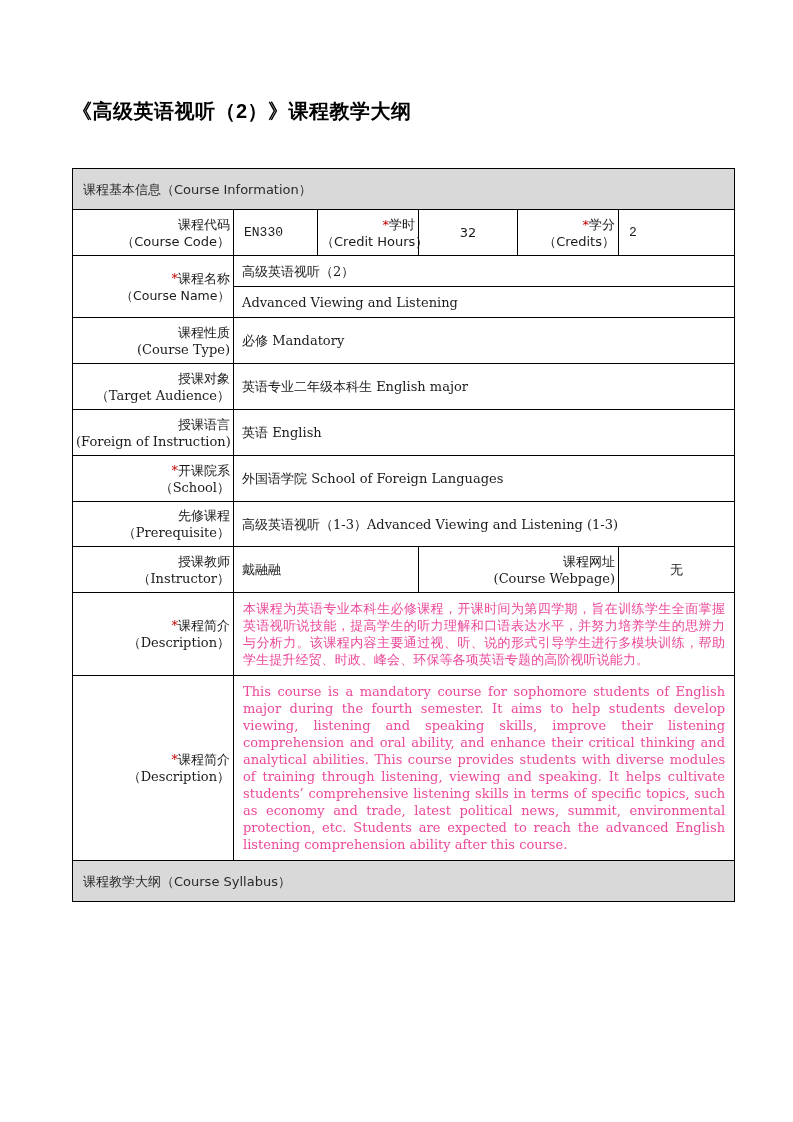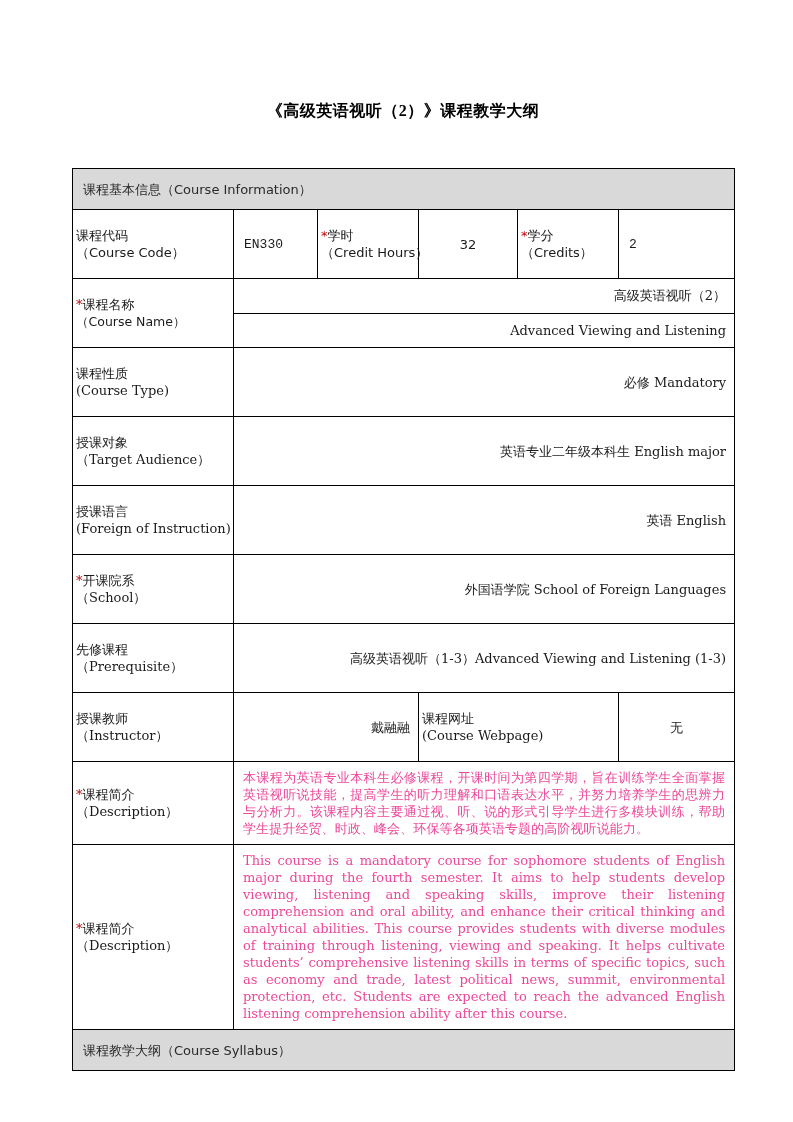"《高级英语视听（2）》课程教学大纲" .doc-title { font-family: Liberation Serif, serif -> Liberation Sans, sans-serif; font-size: 16px -> 20px; text-align: center -> left }
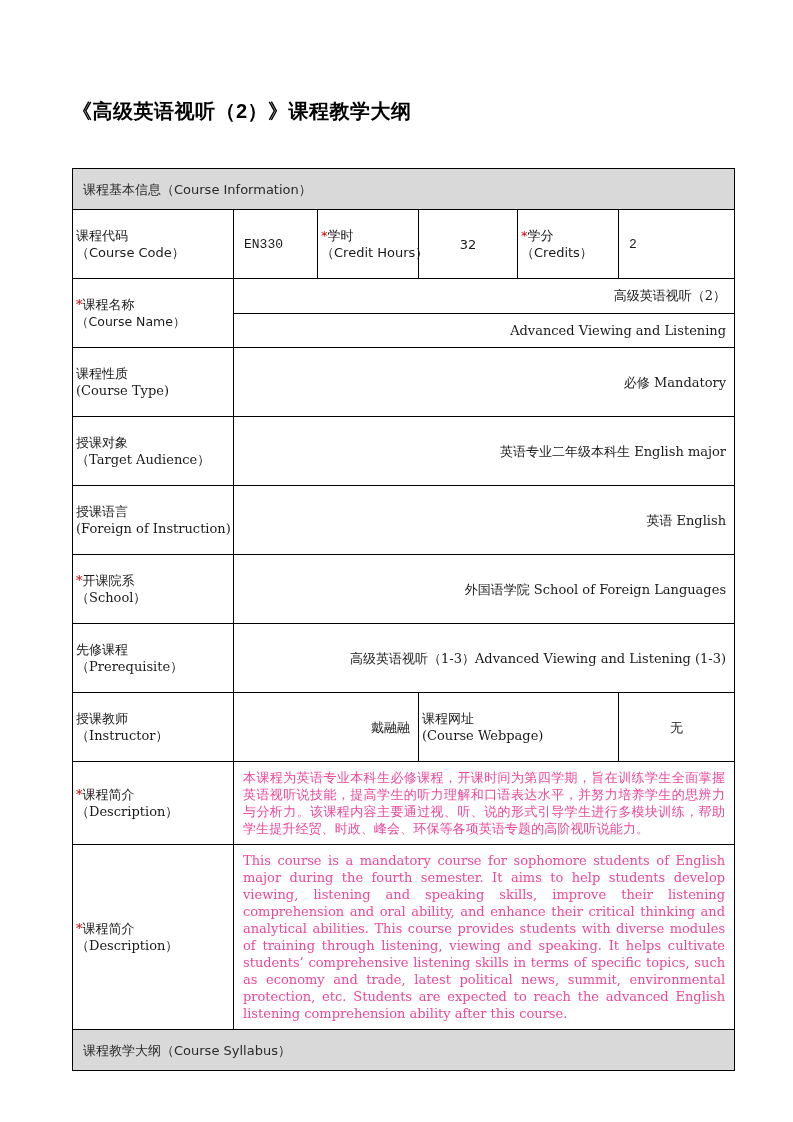"课程代码" .lbl { padding: 17px 3px !important -> 5px 3px !important; text-align: left -> right }
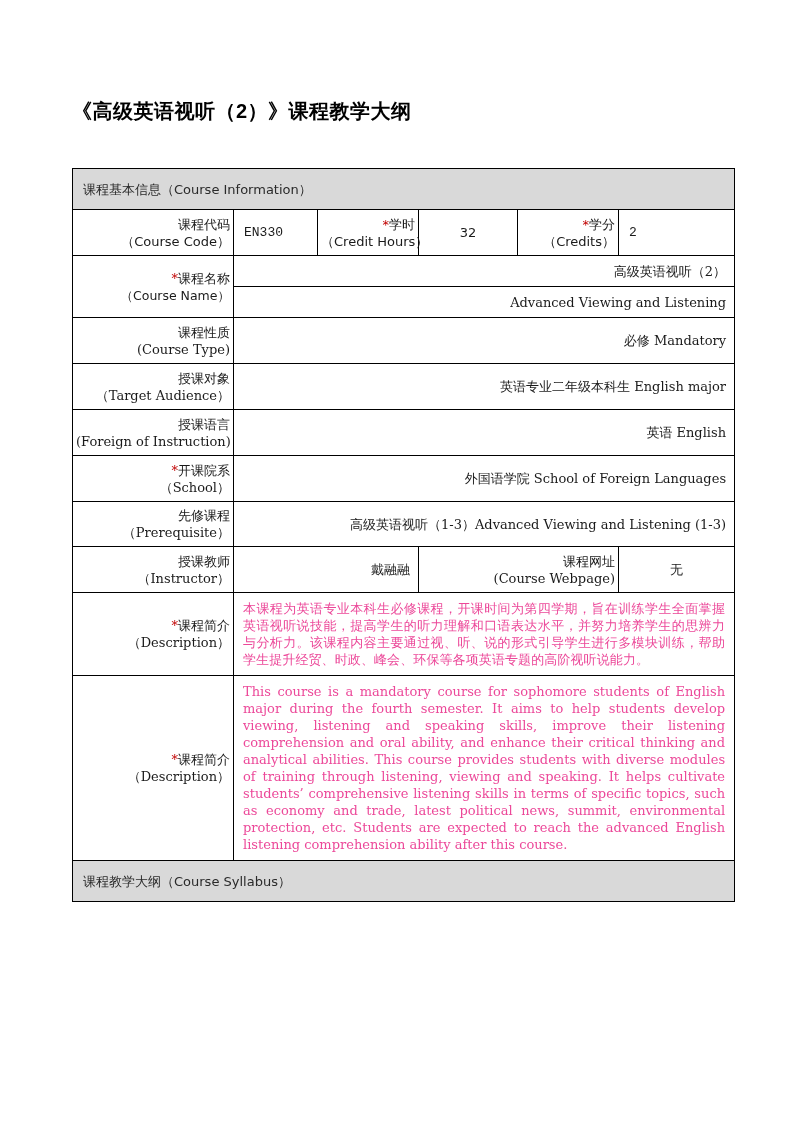"高级英语视听（2）" .val { text-align: right -> left }
